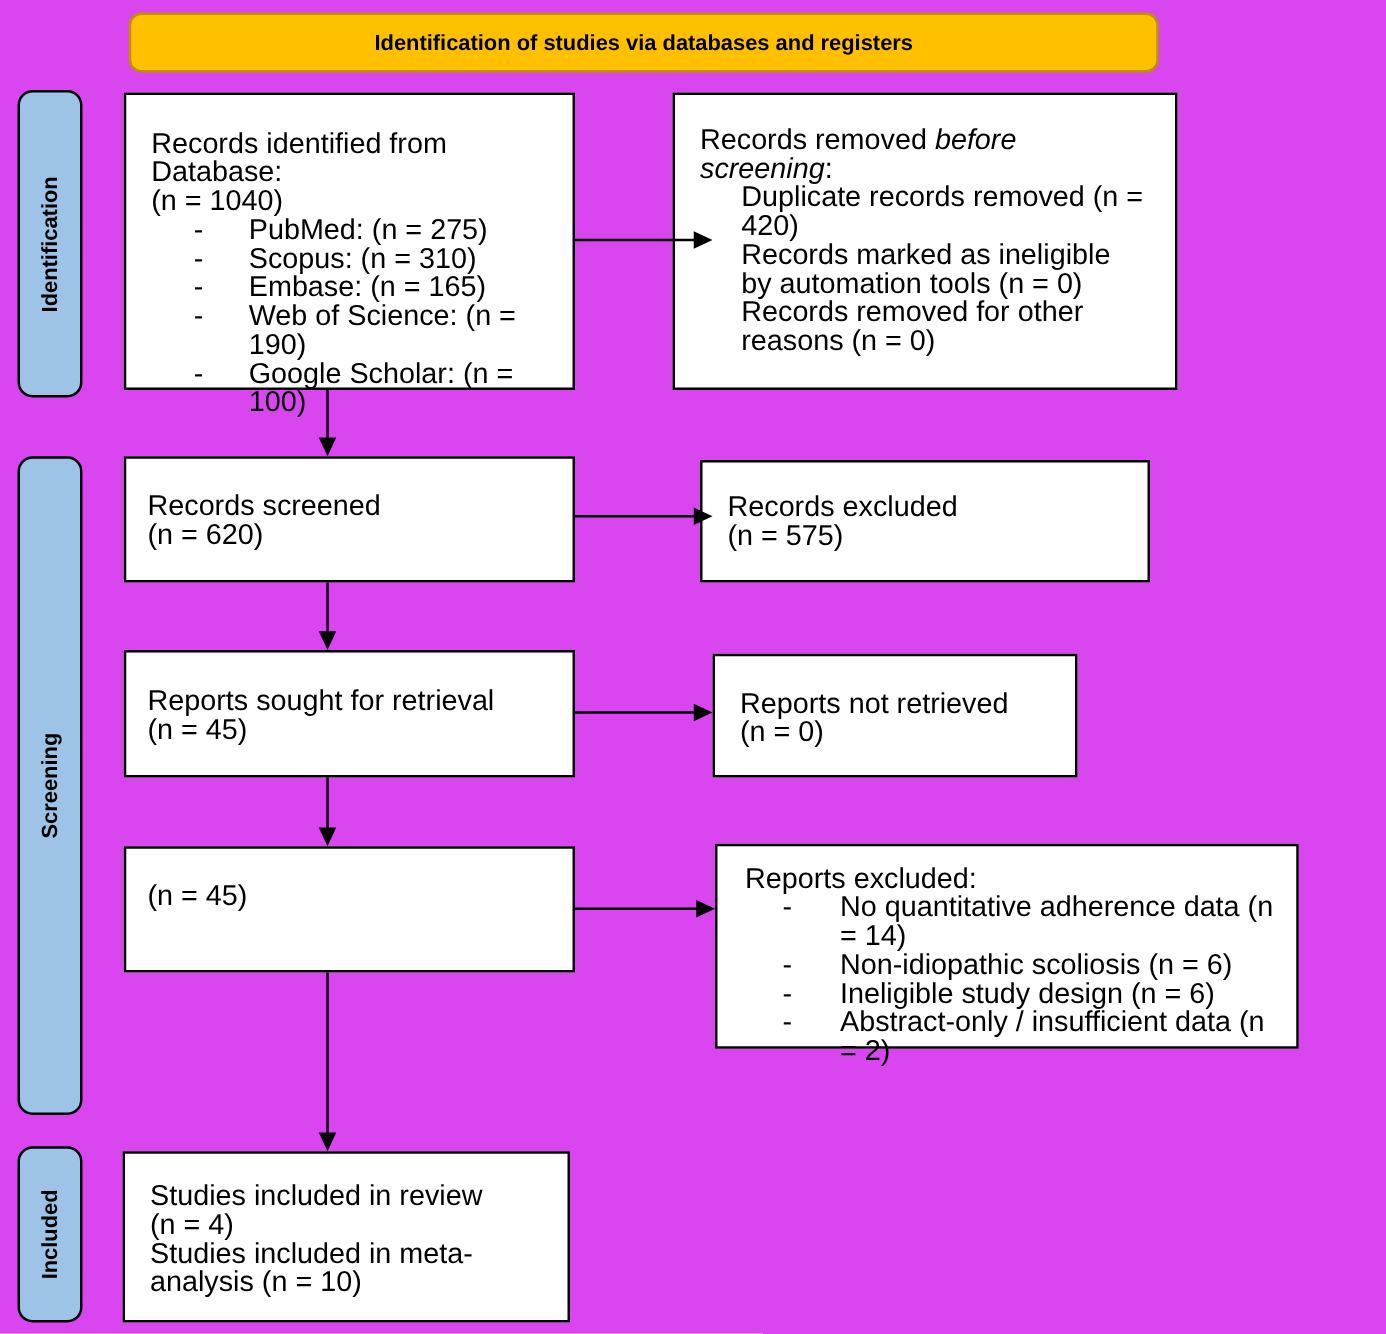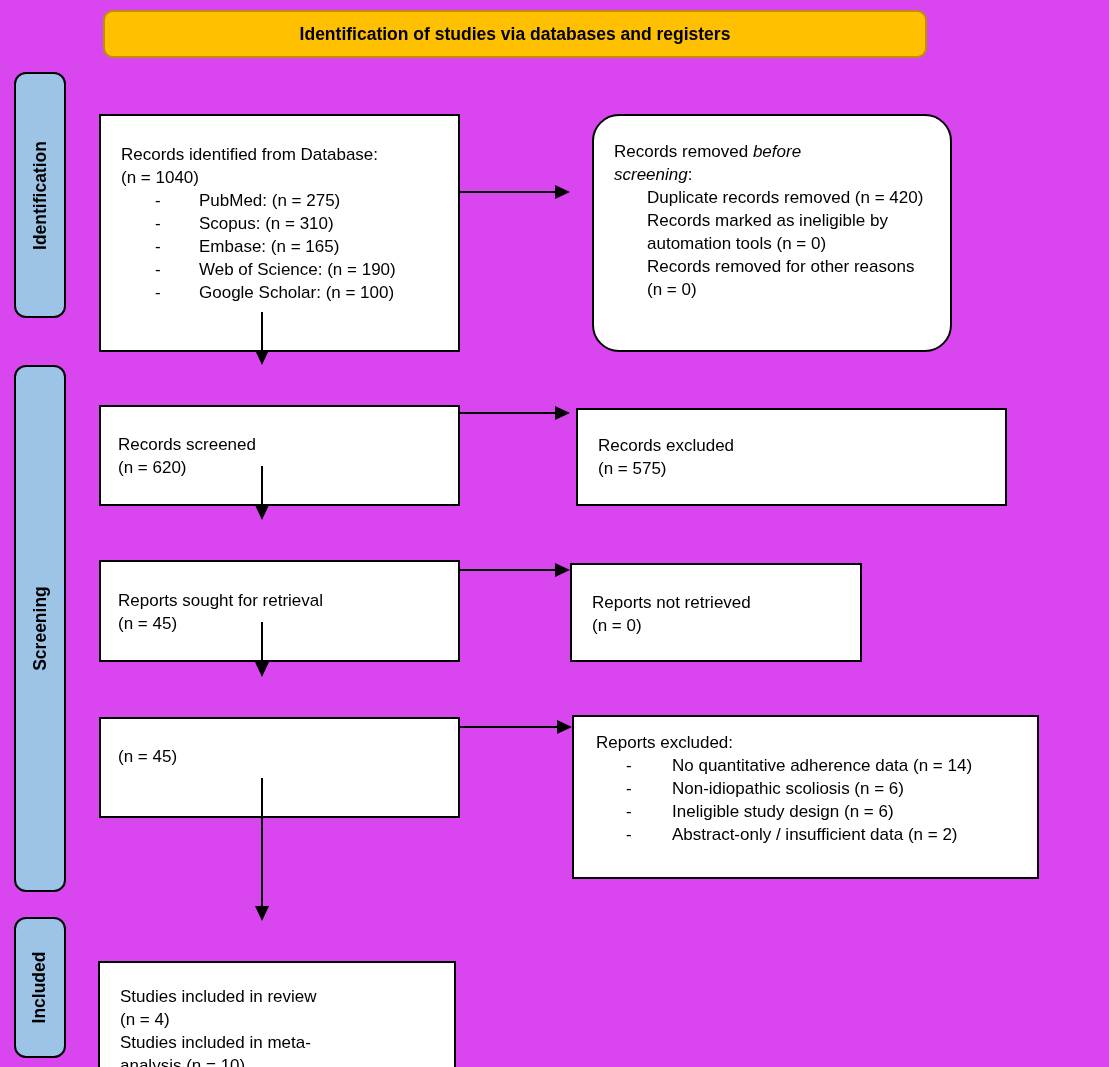"Records identified from Database:" .box { font-size: 17px -> 23px; margin-top: 40px -> none }
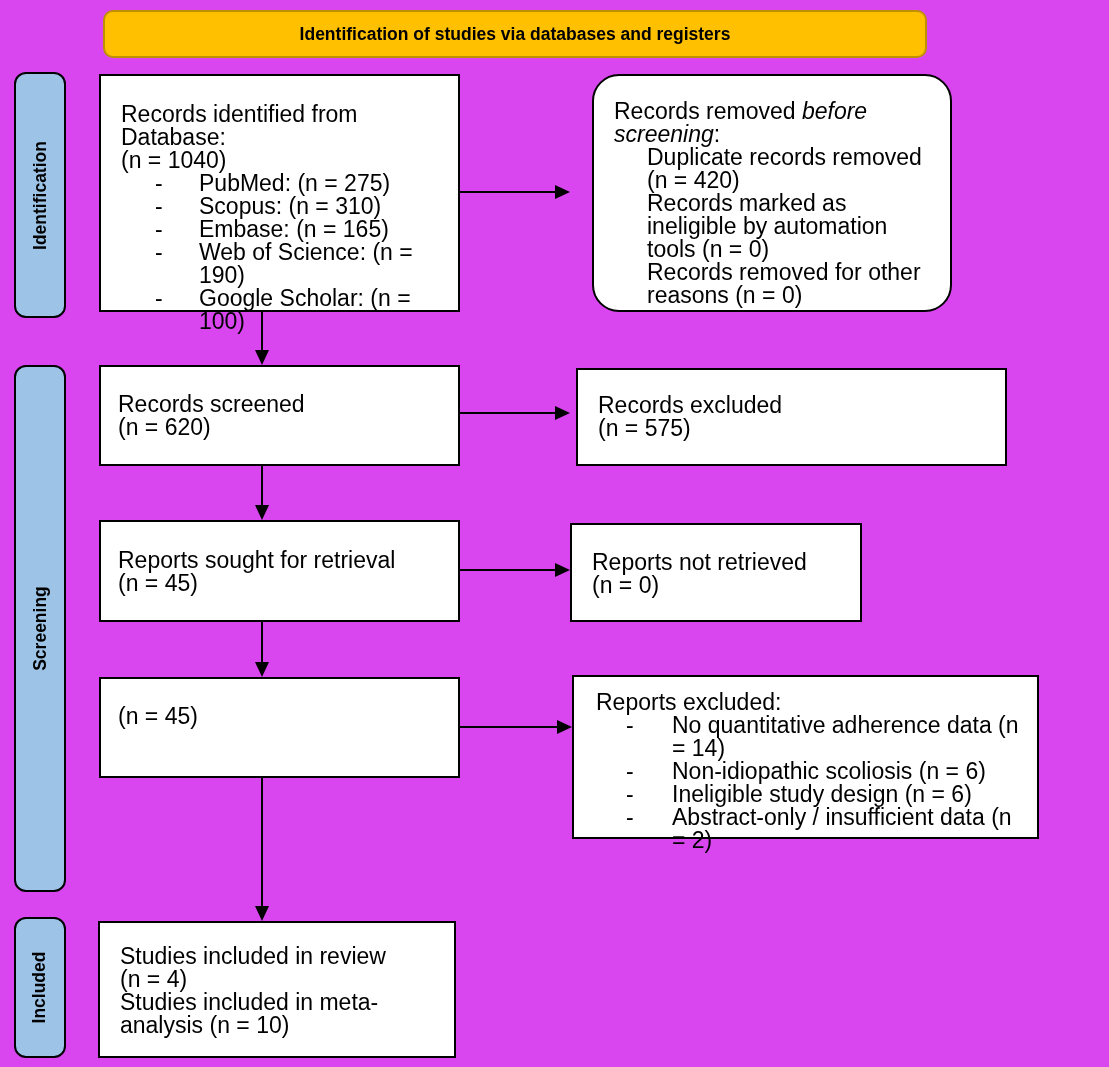"Records removed before" #box-removed { border-radius: 27px -> none; left: 592px -> 538px; width: 360px -> 404px }
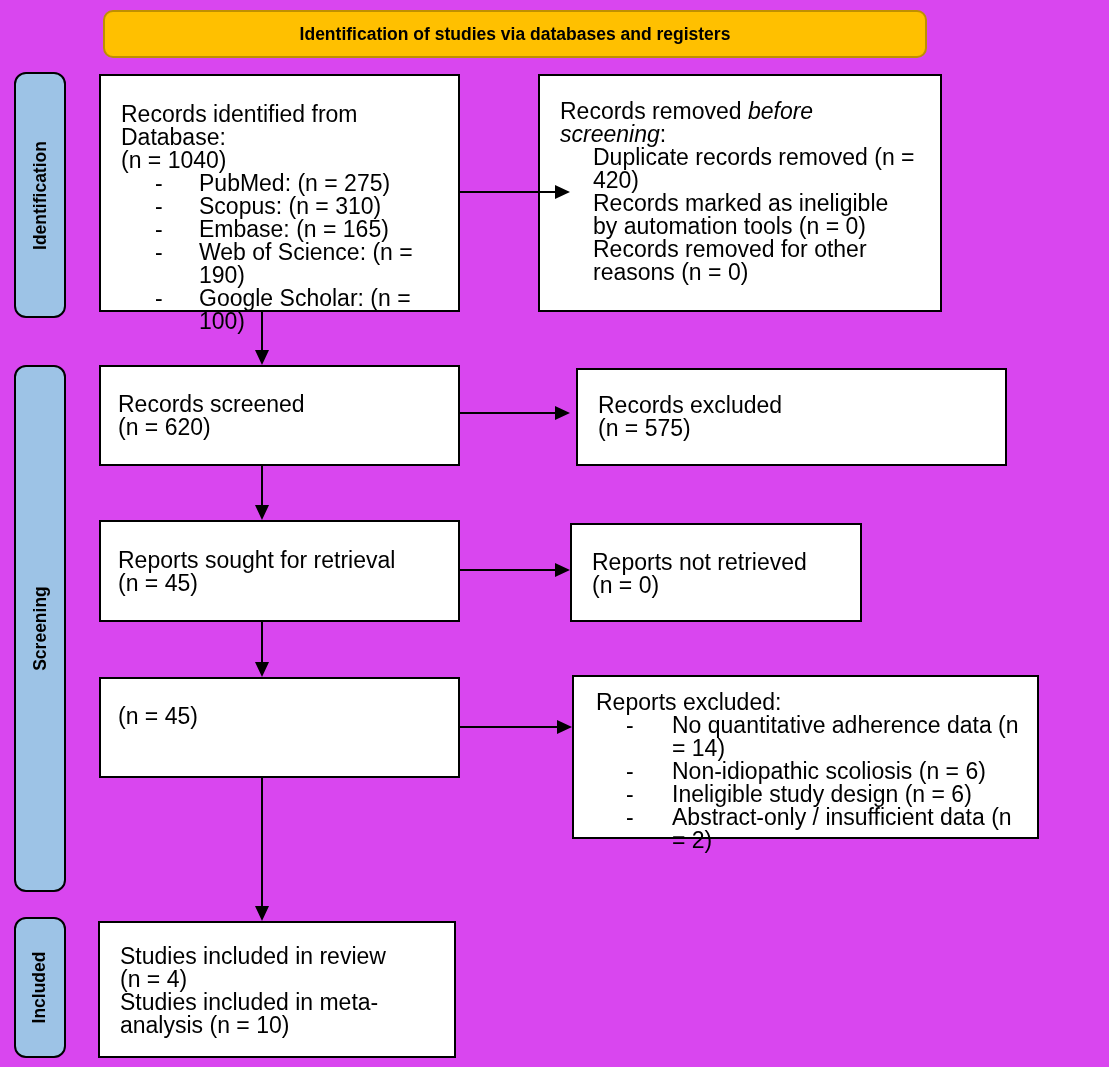"Records excluded" #box-records-excluded { left: 576px -> 560px; width: 431px -> 360px }
